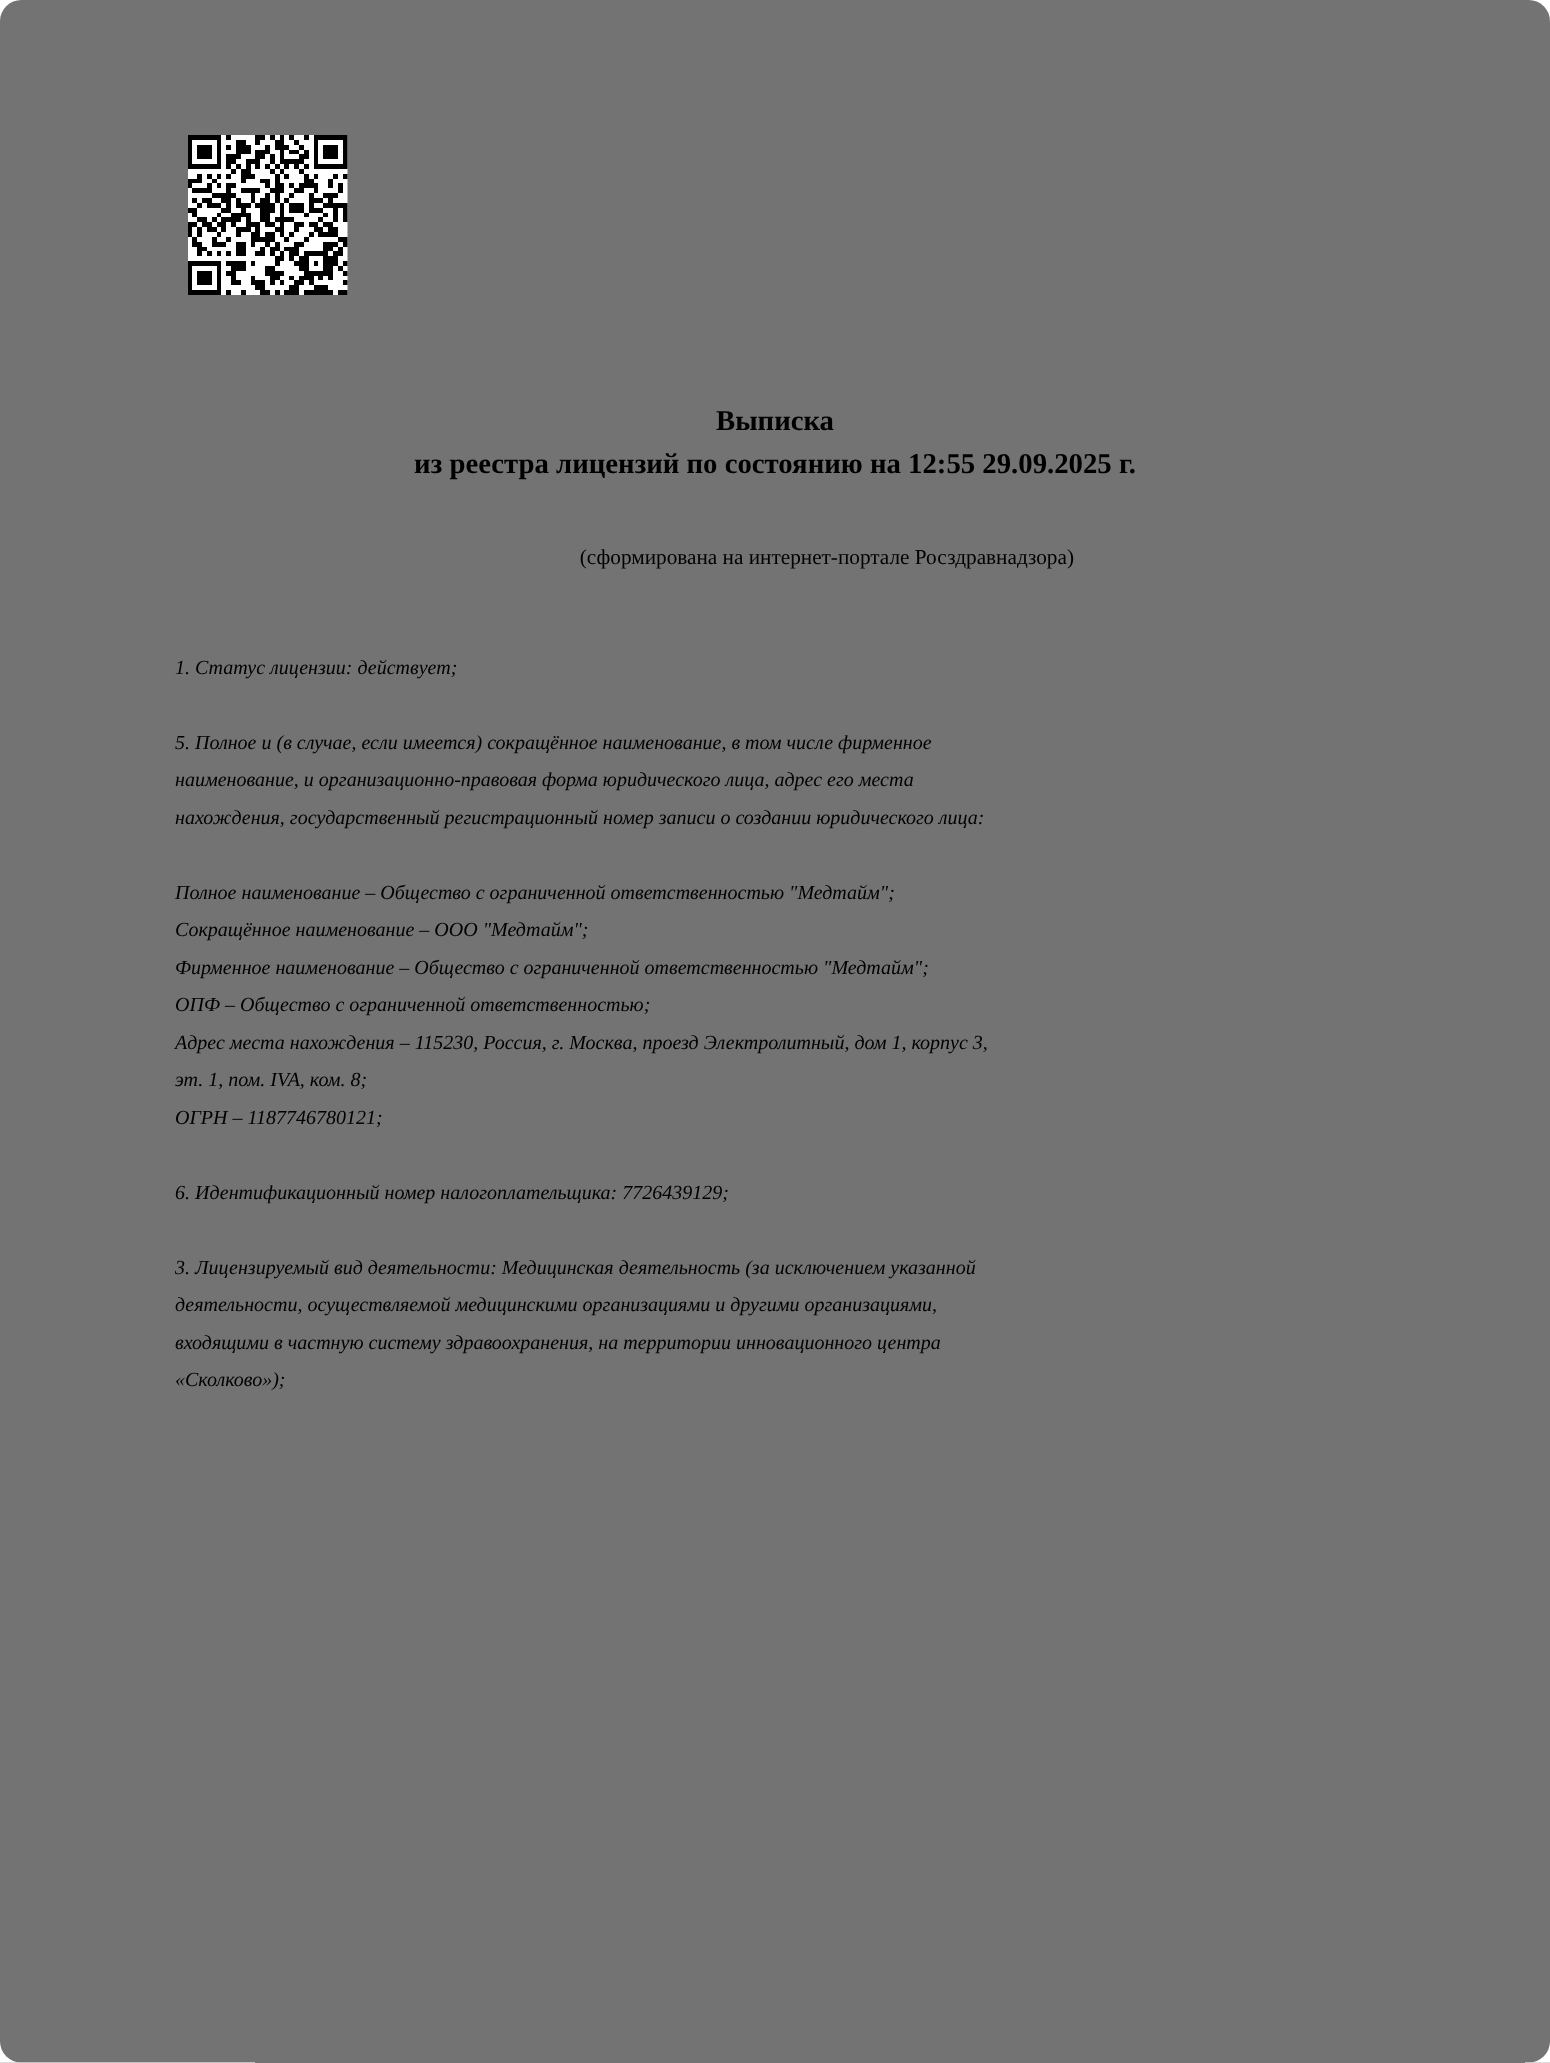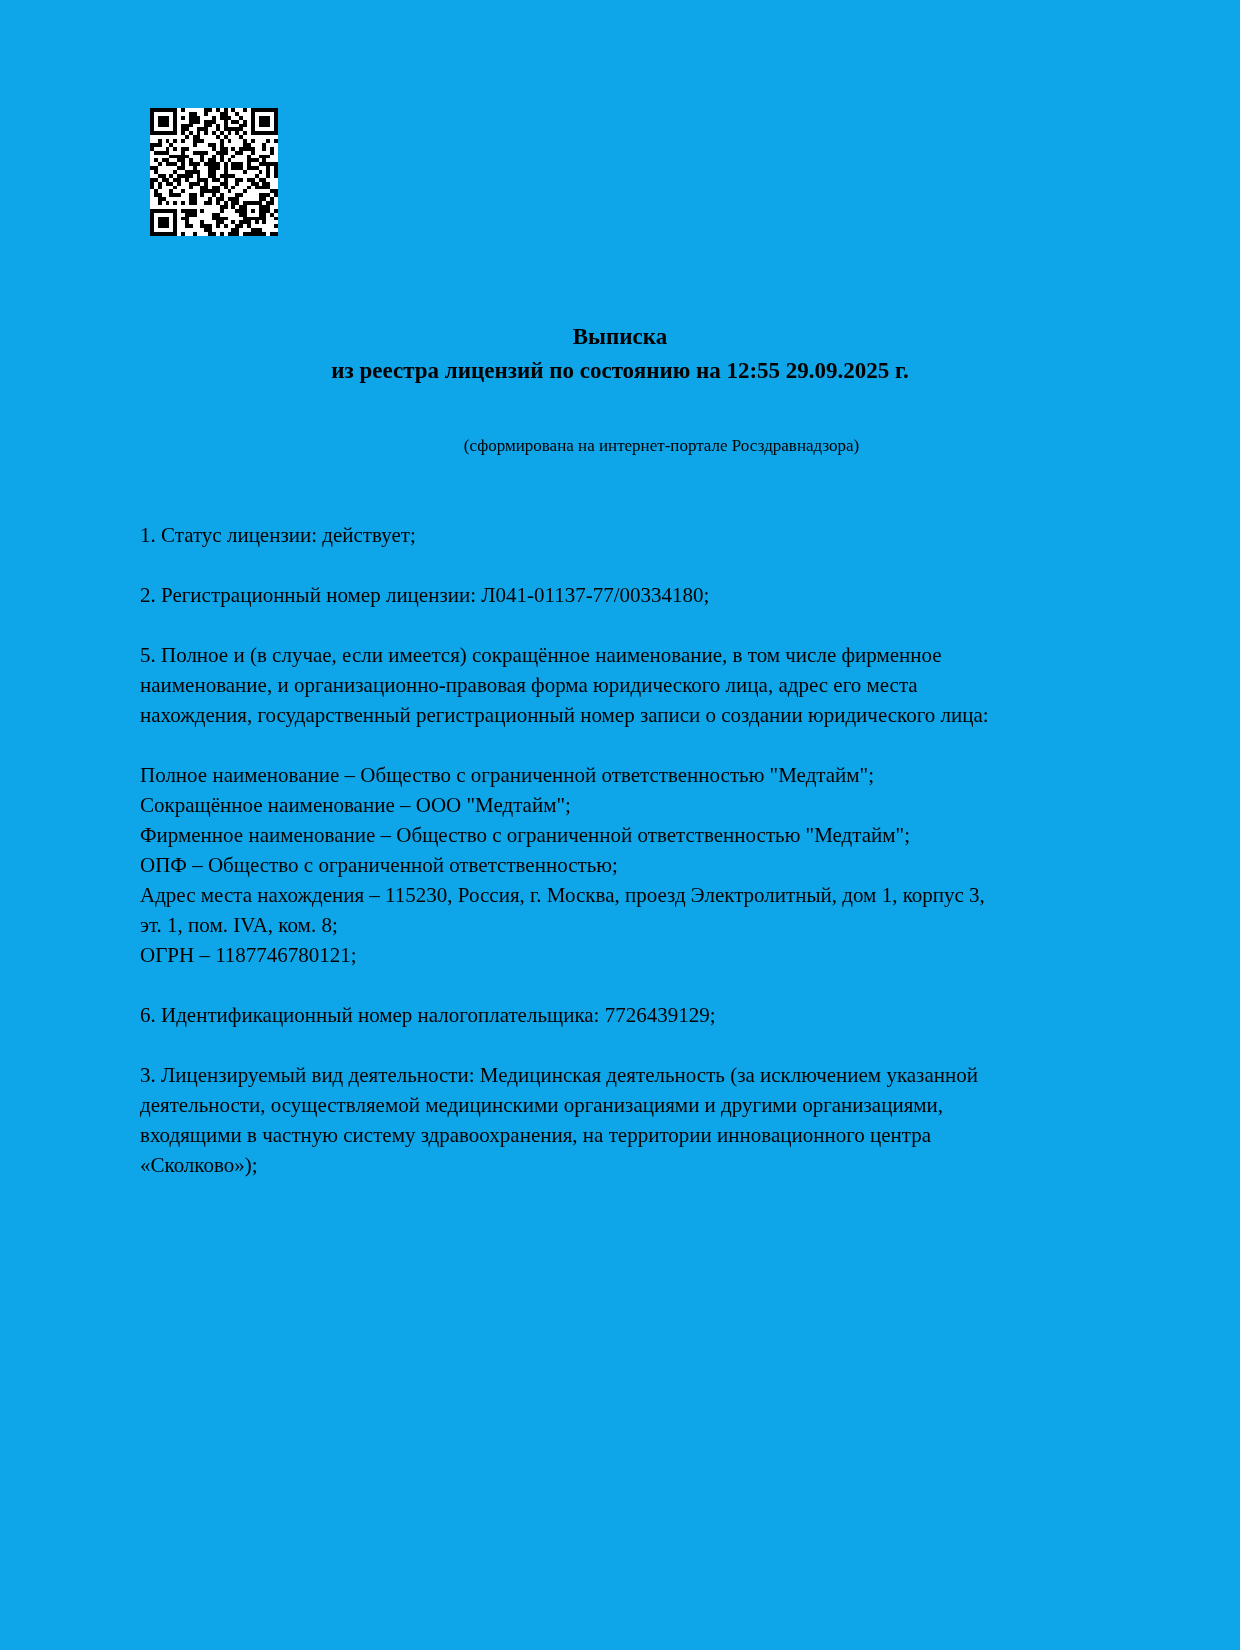"Выписка" .page { background: #0ea5e9 -> #737373; border-radius: none -> 17px }
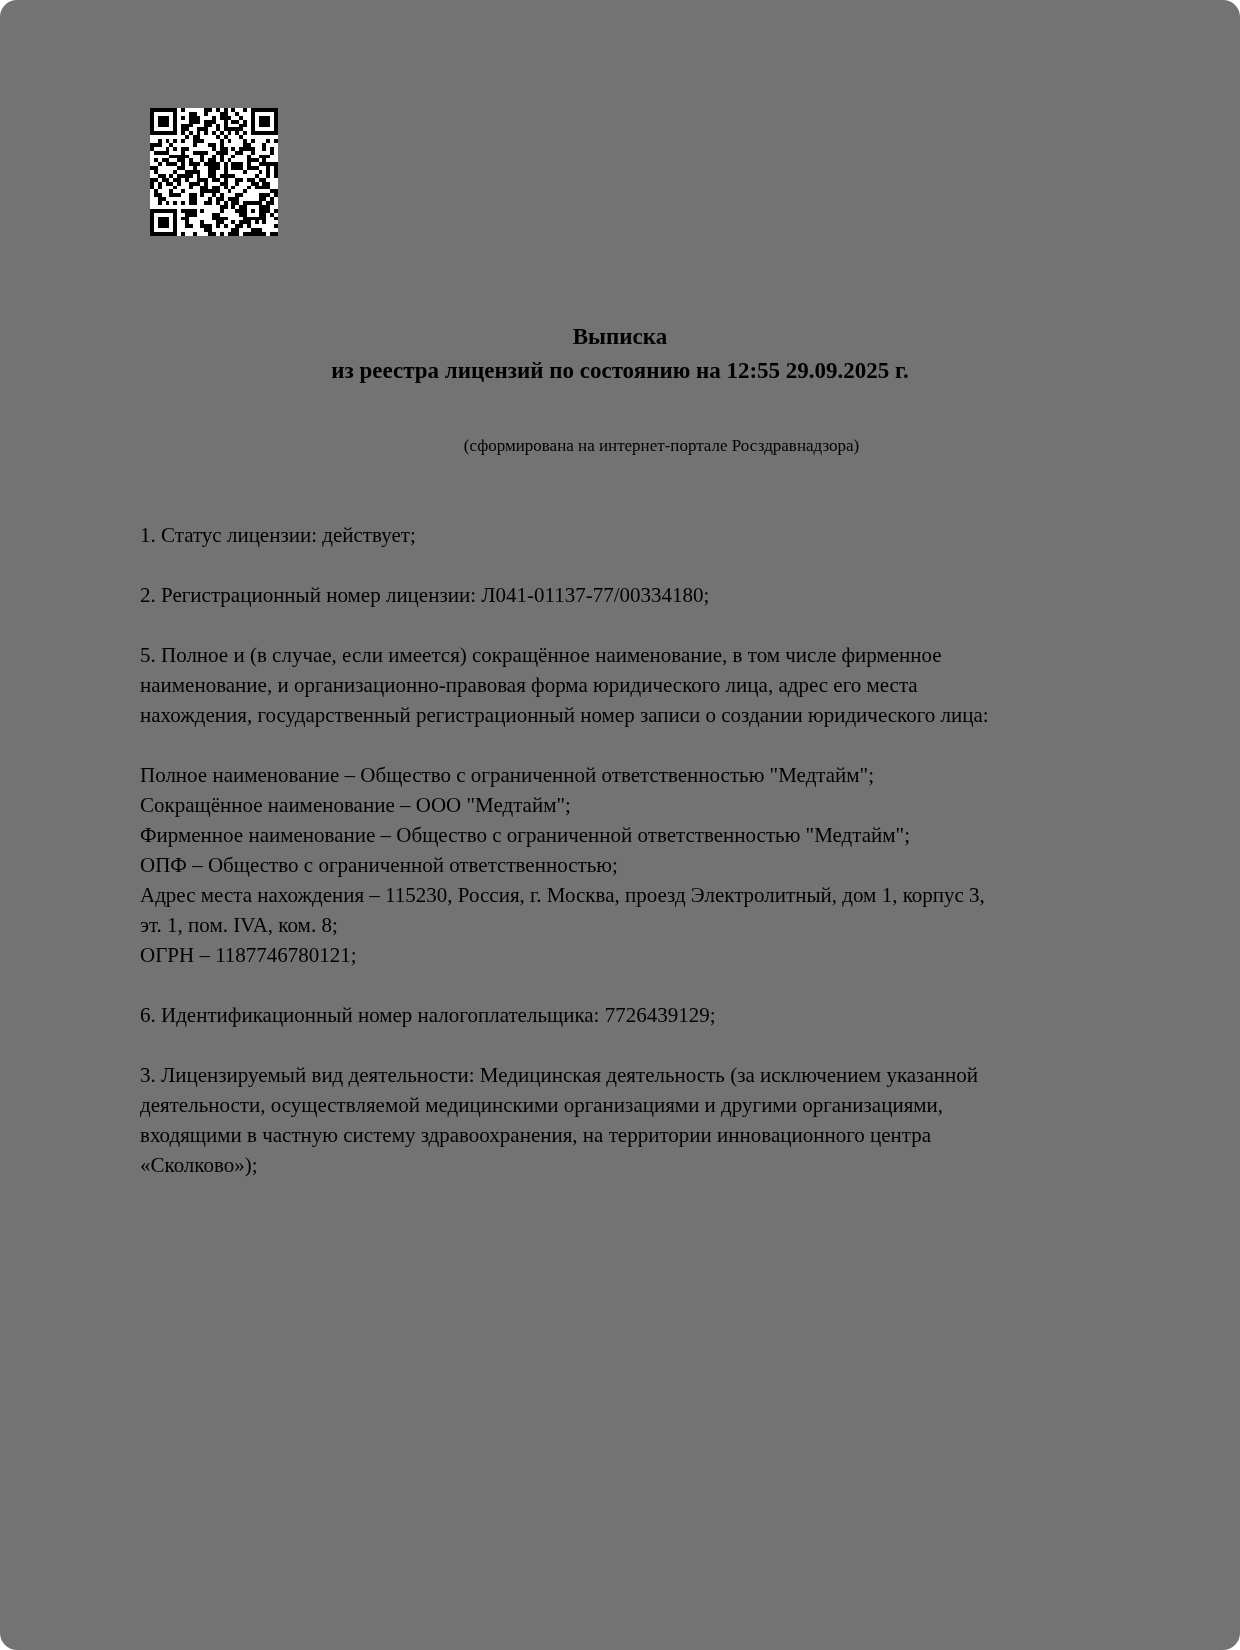"1. Статус лицензии: действует;" .doc-body { font-size: 21px -> 16px; font-style: none -> italic }
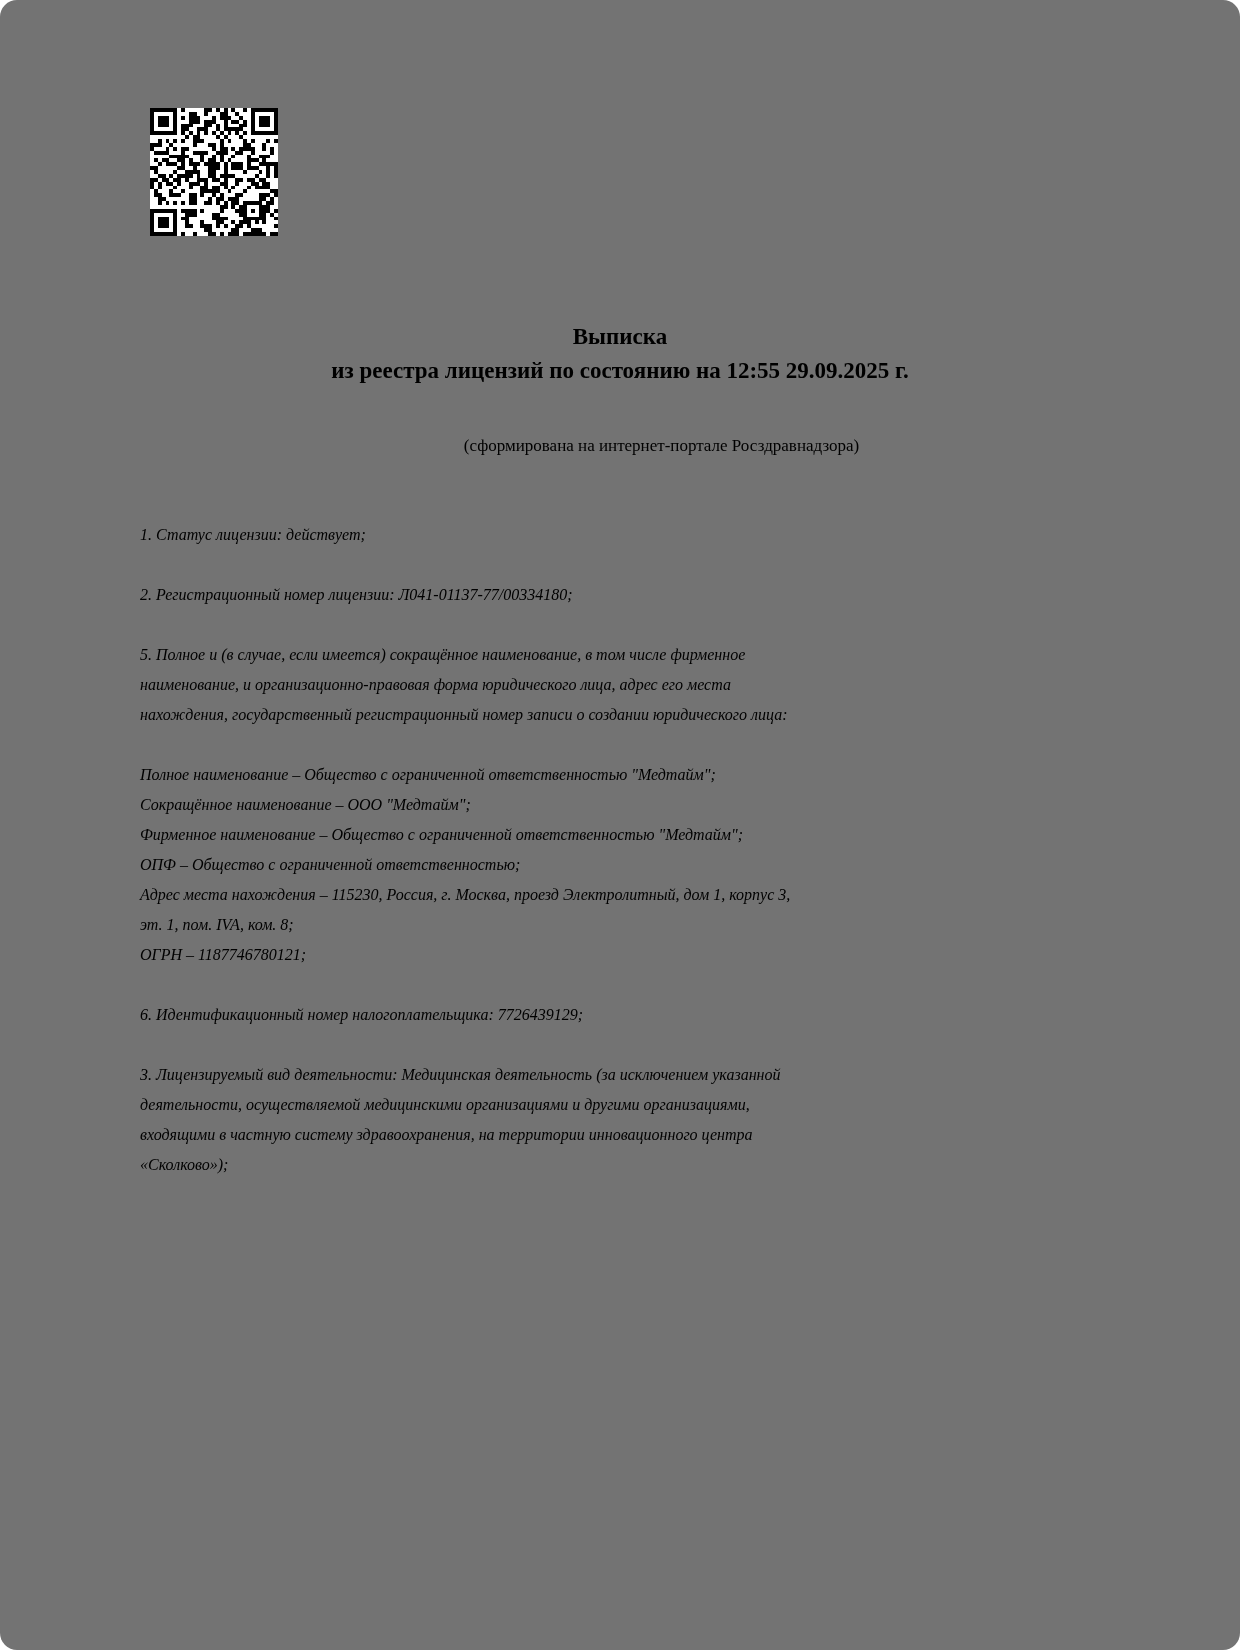"2. Регистрационный номер лицензии:" p { html: <p>2. Регистрационный номер лицензии: Л041-01137-77/00334180;</p> -> none }
